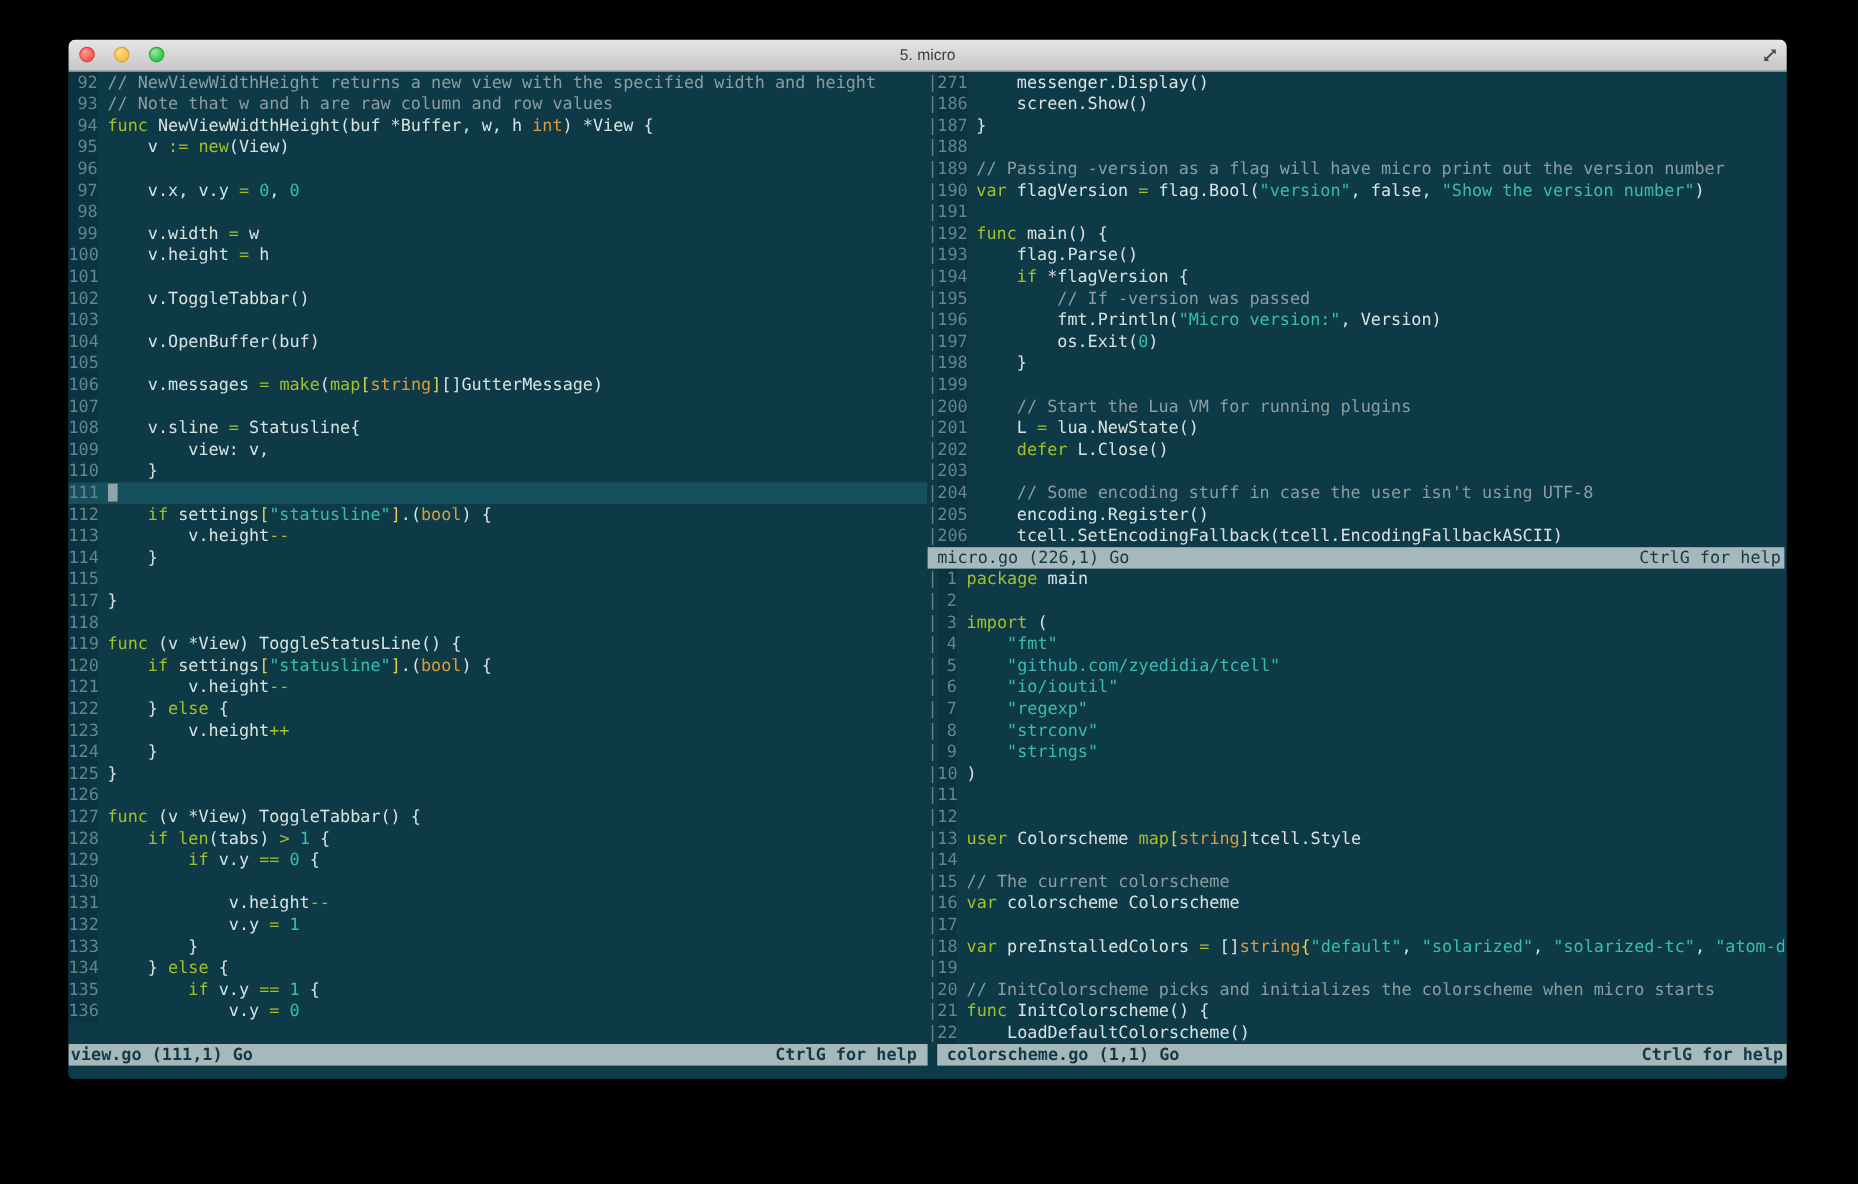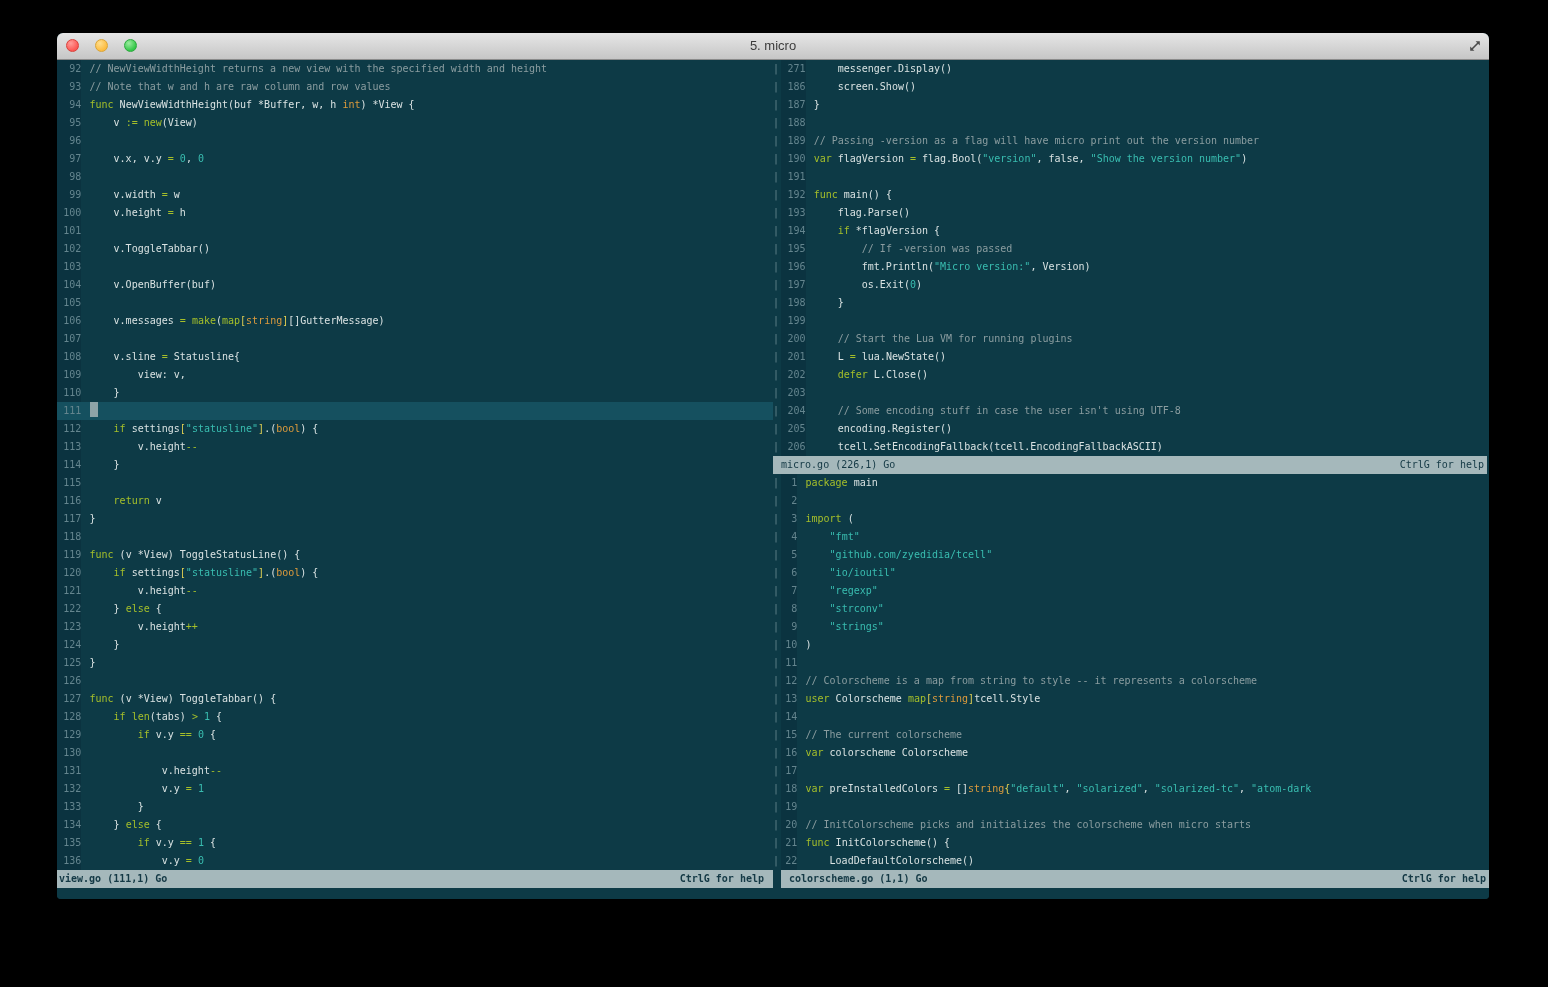"92" .term { font-size: 10px -> 14px }
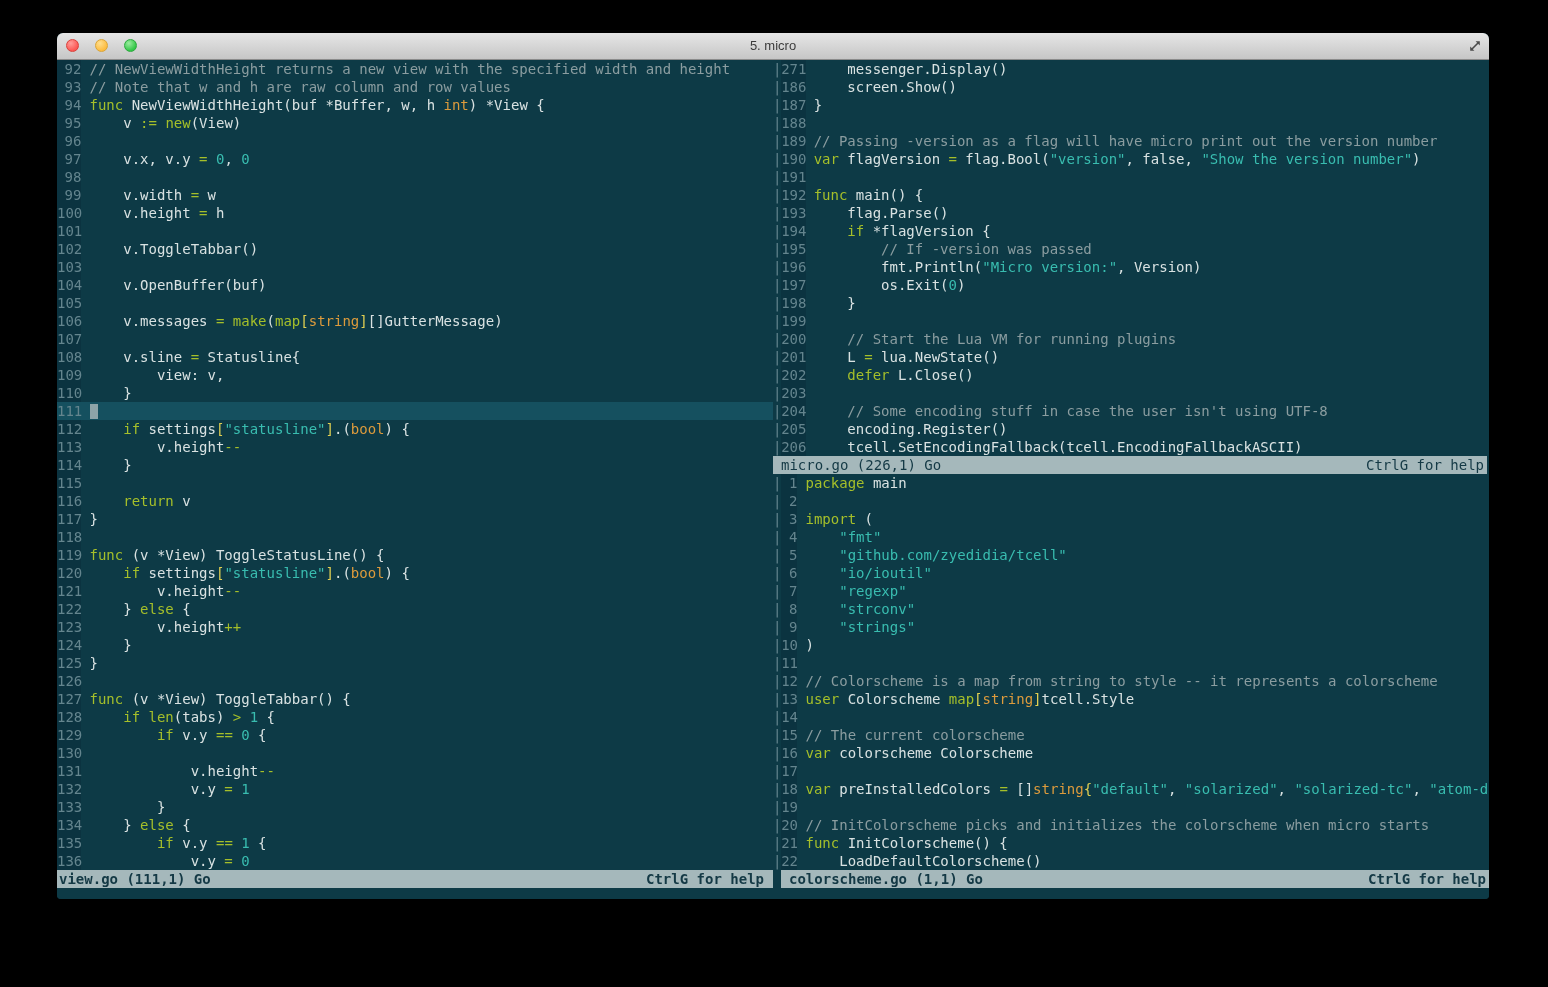"116" div.row { html: <div><span>116</span><span><span> </span><span>return</span><span> v</span></span></div> -> none }
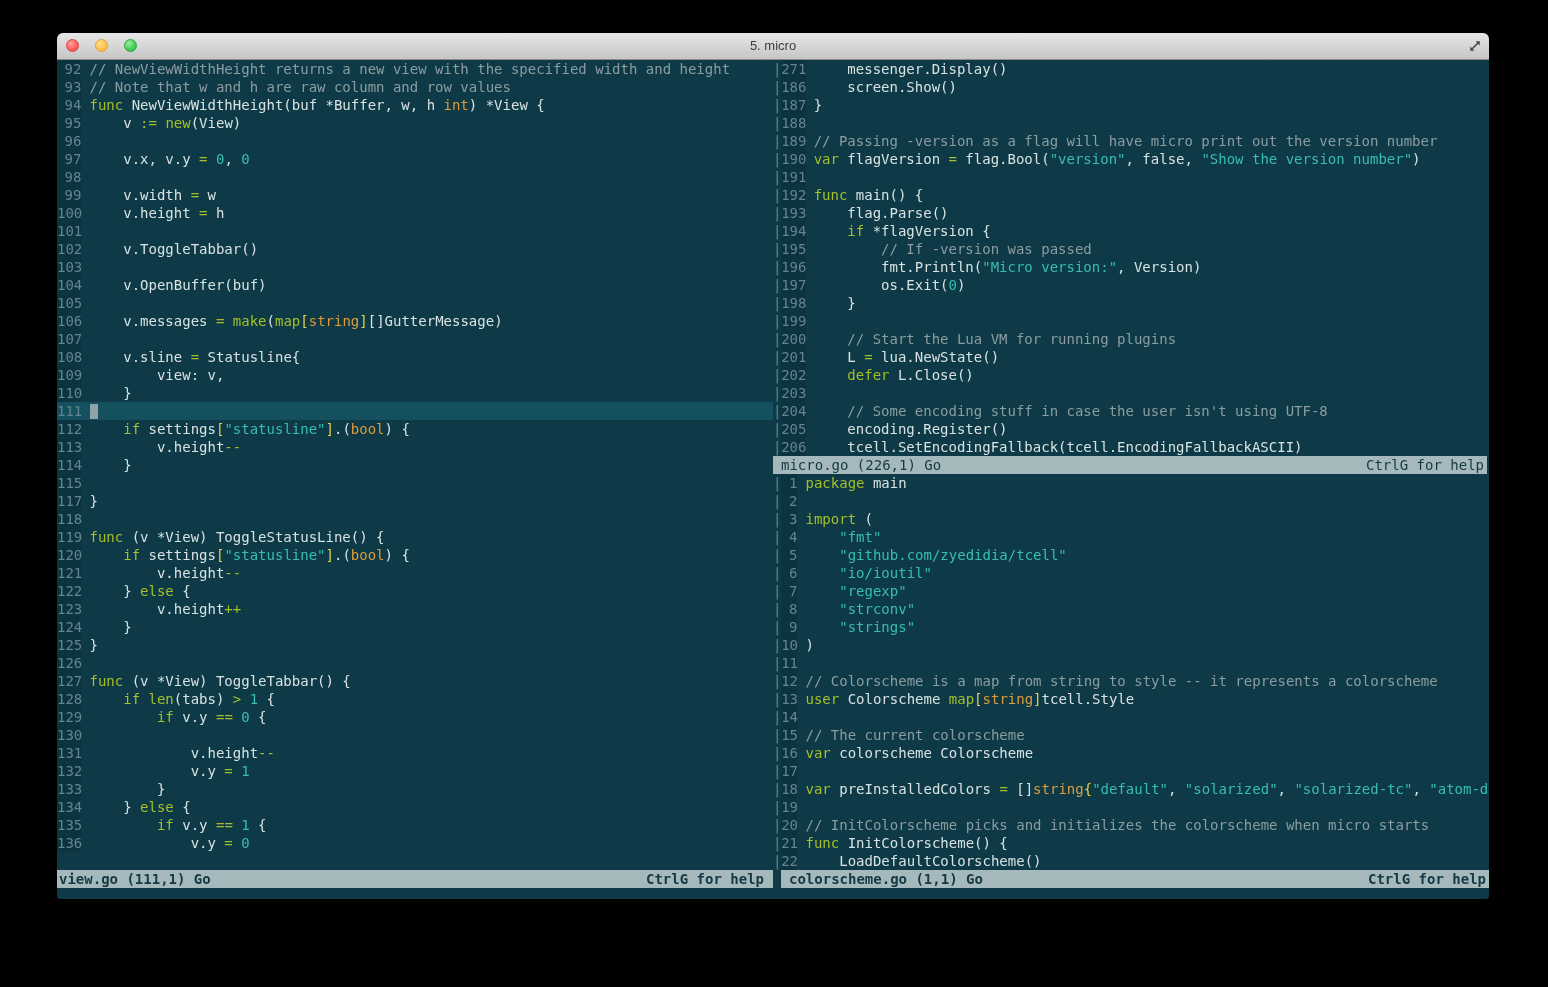"// Colorscheme is a map" span.code { html: <span><span>// Colorscheme is a map from string to style -- it represents a colorscheme</span></span> -> none }
